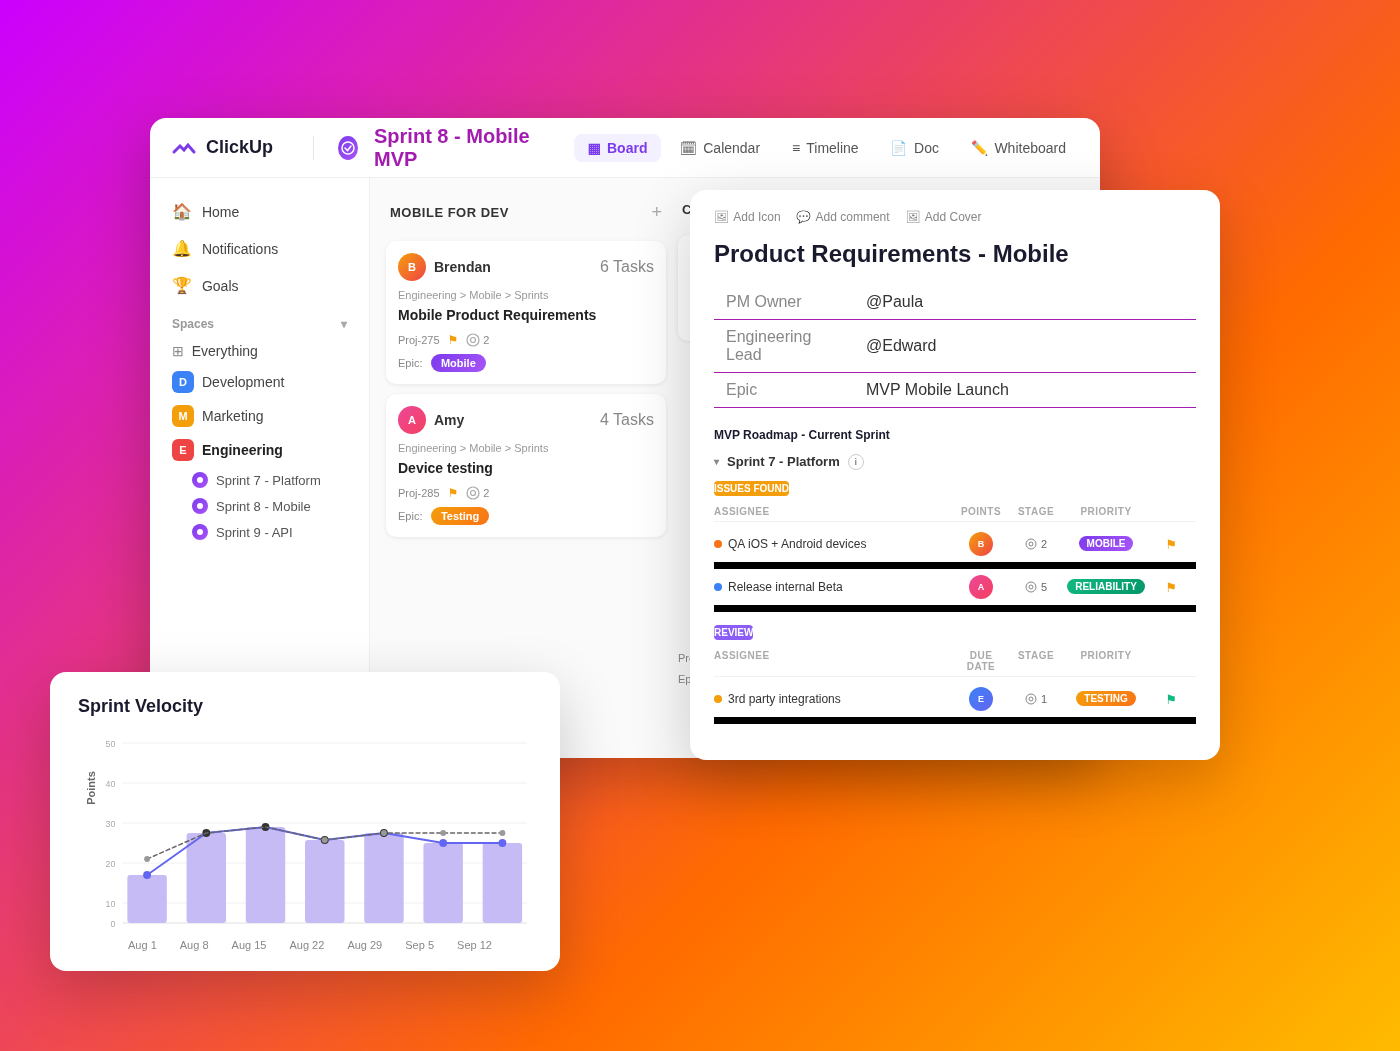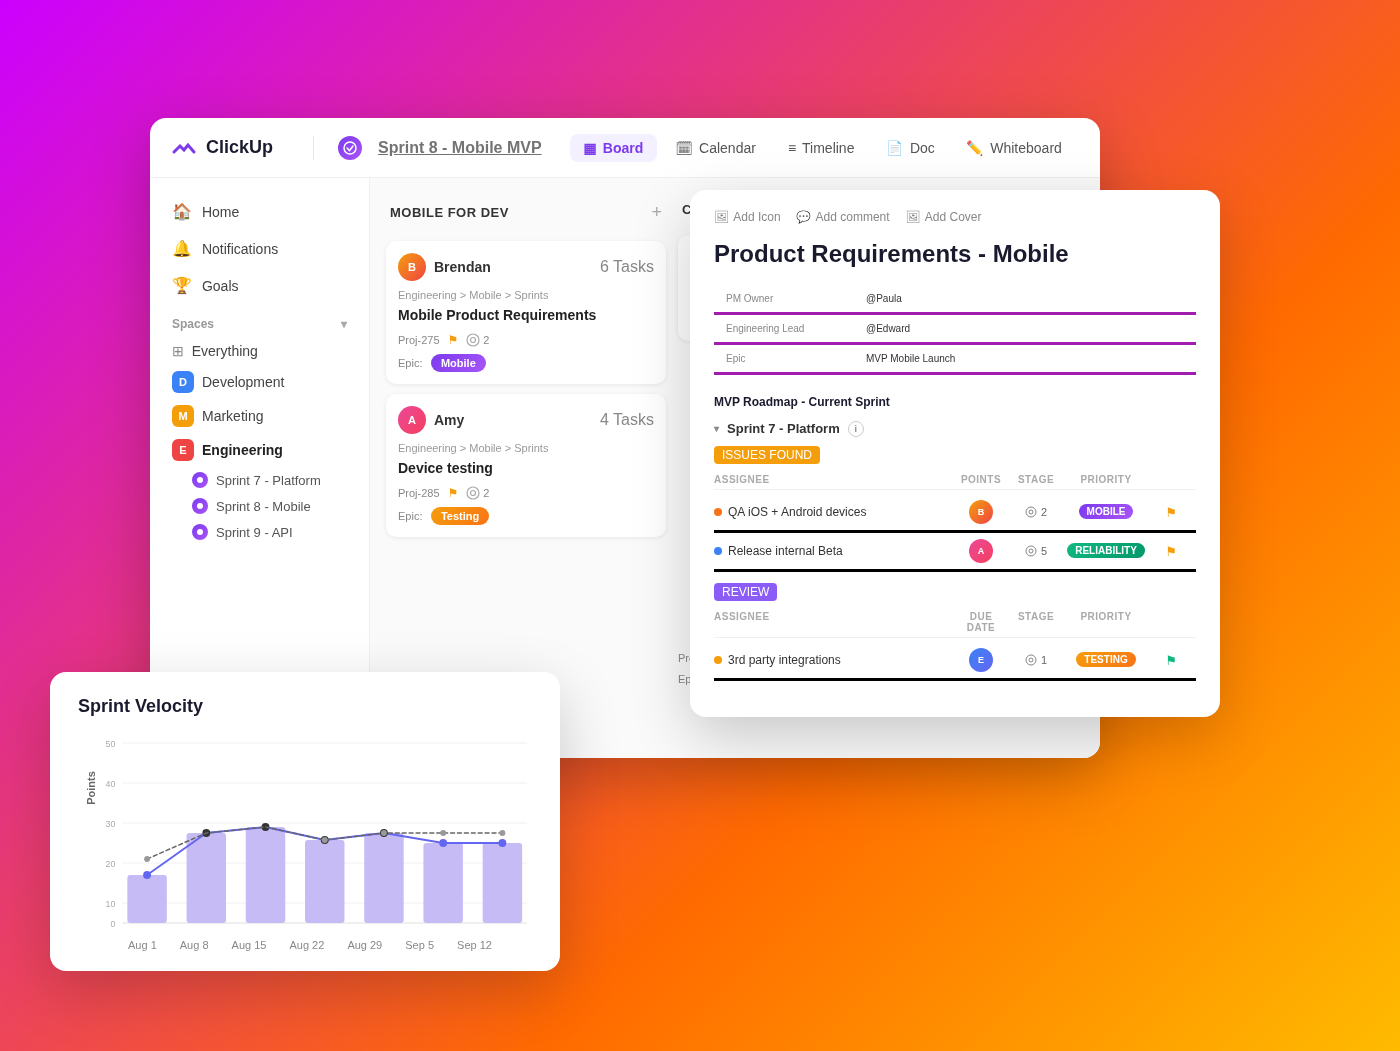"Sprint 8 - Mobile MVP" .sprint-title { color: #737373 -> #a21caf; font-size: 16px -> 20px; text-decoration: underline -> none }
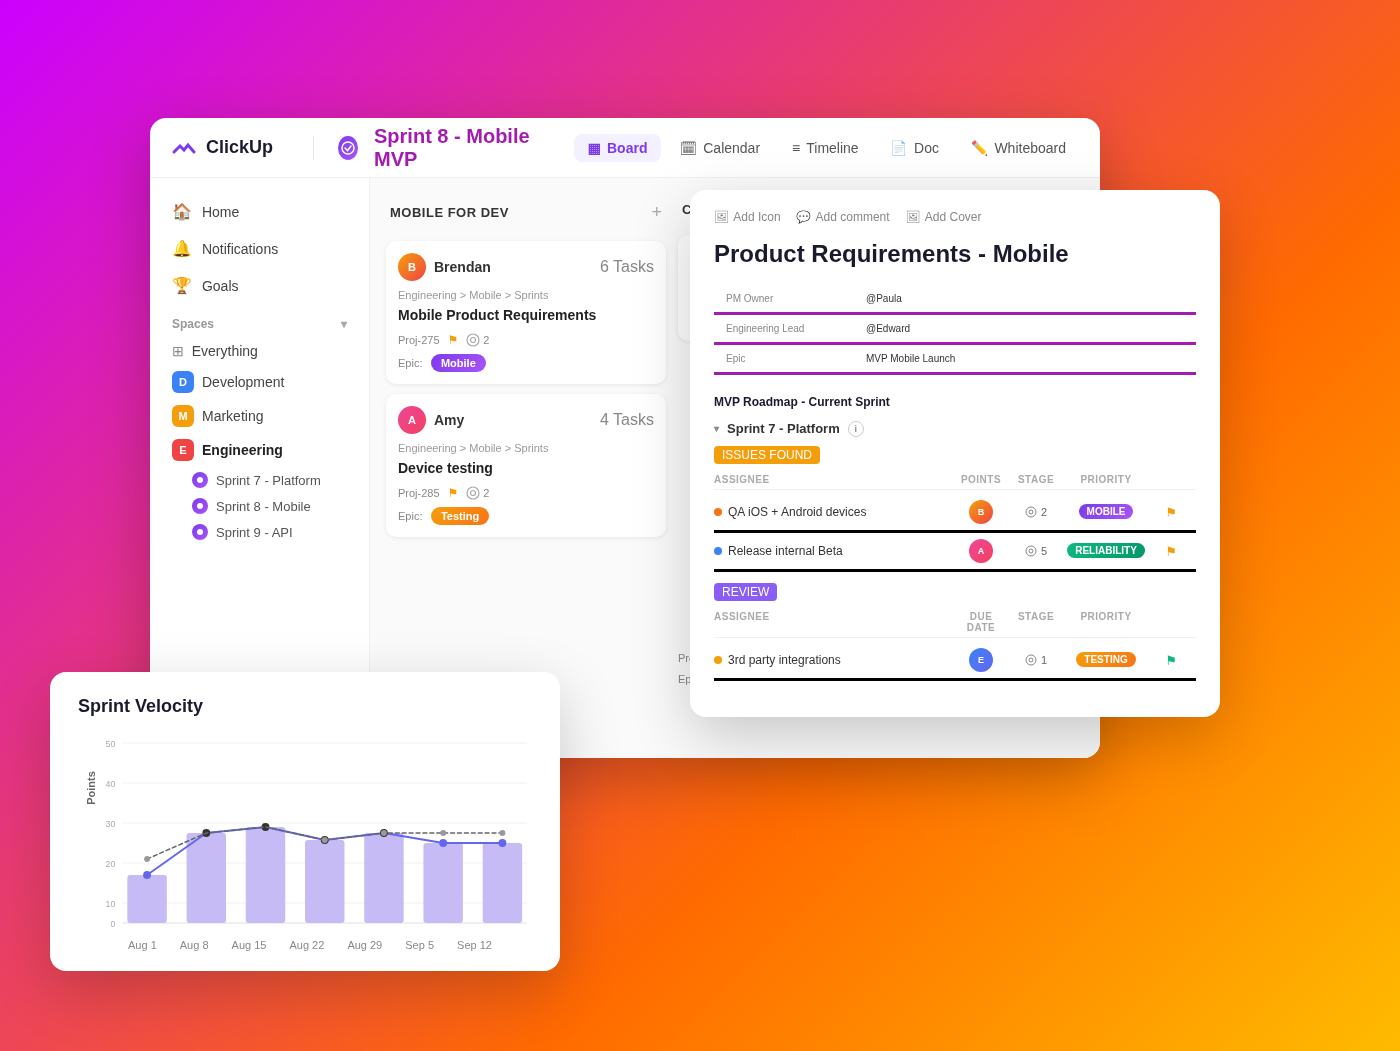"PM Owner" .doc-table td { border-bottom: 3px solid #a21caf -> 1px solid #a21caf; font-size: 10px -> 16px }
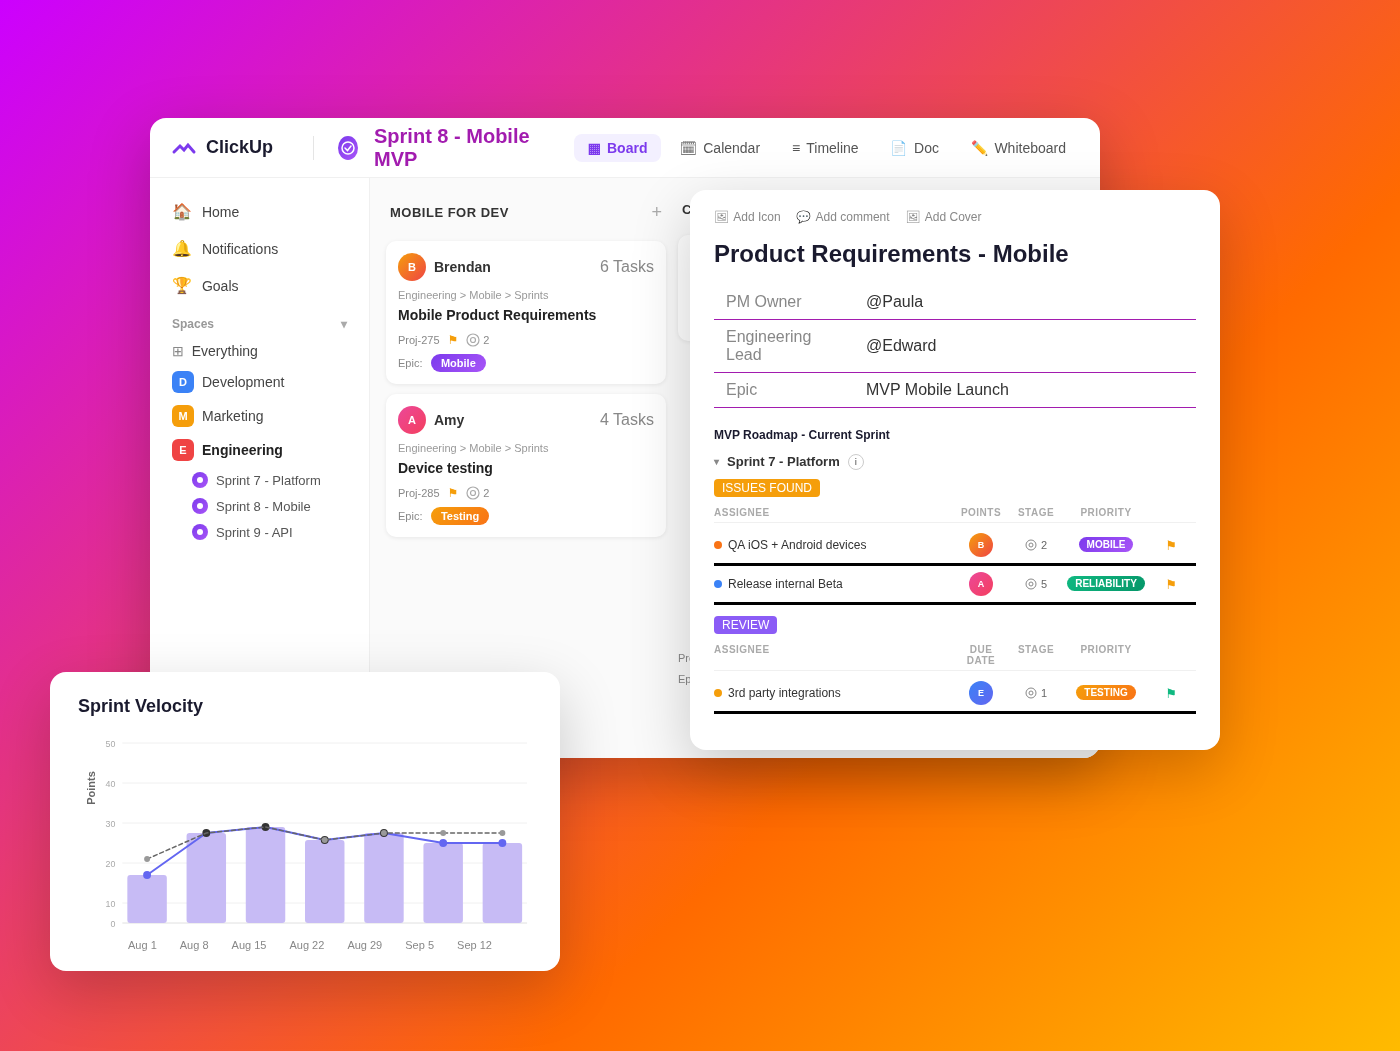"ISSUES FOUND" .issues-badge { font-size: 12px -> 10px; font-weight: 400 -> 700; padding: 2px 8px -> 2px 0 }
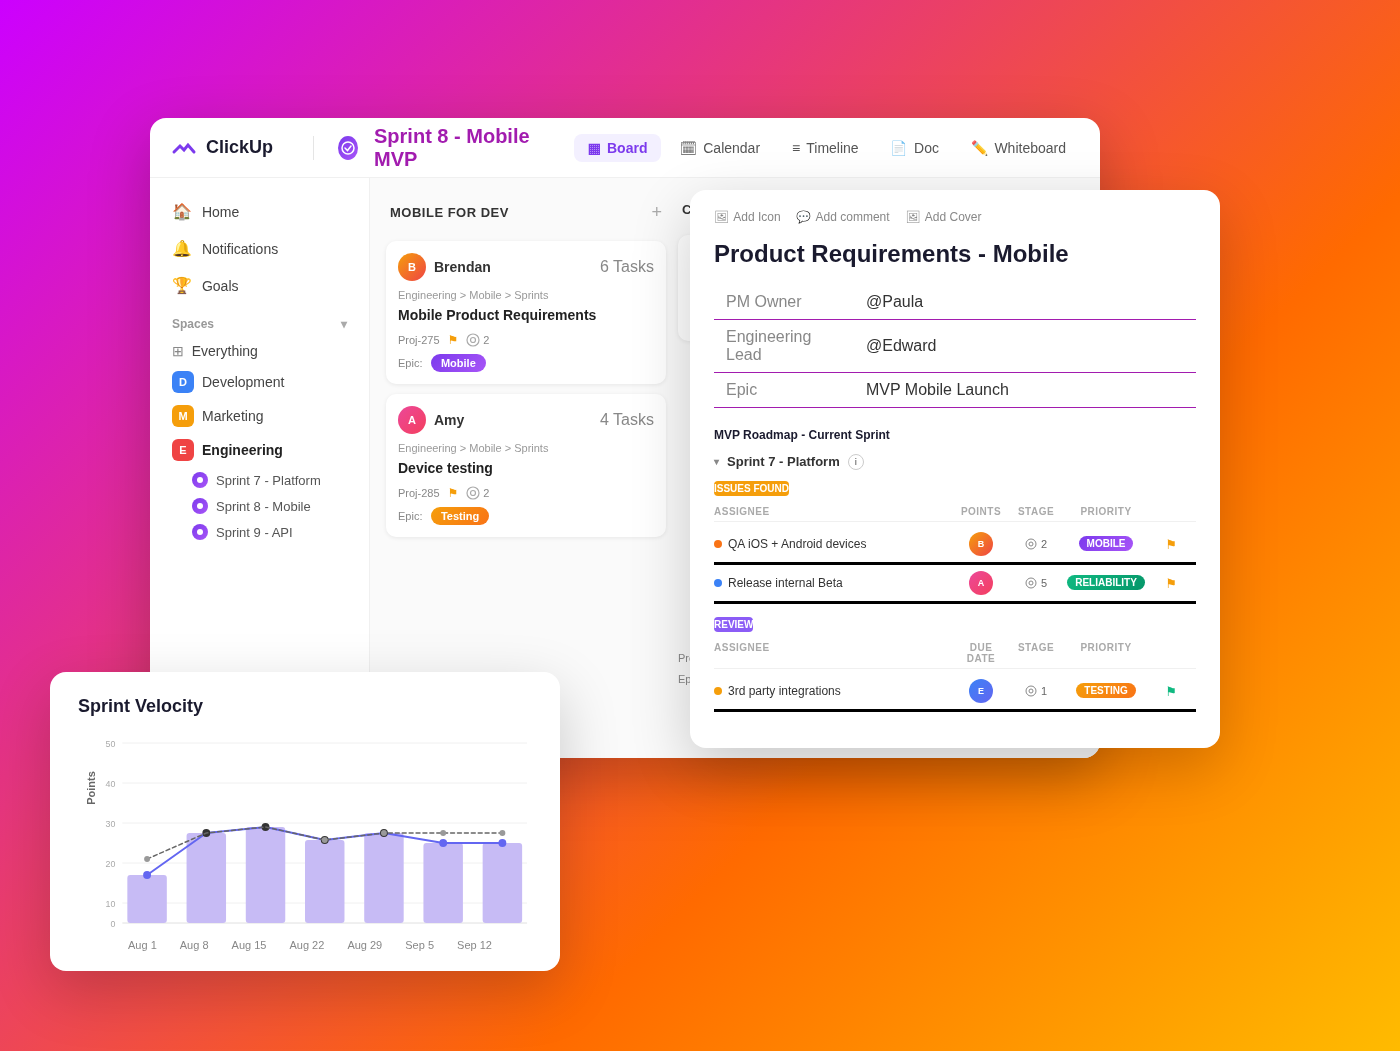"QA iOS + Android devices" .sprint-task-row { border-bottom: 3px solid #000000 -> 7px solid #000000 }
